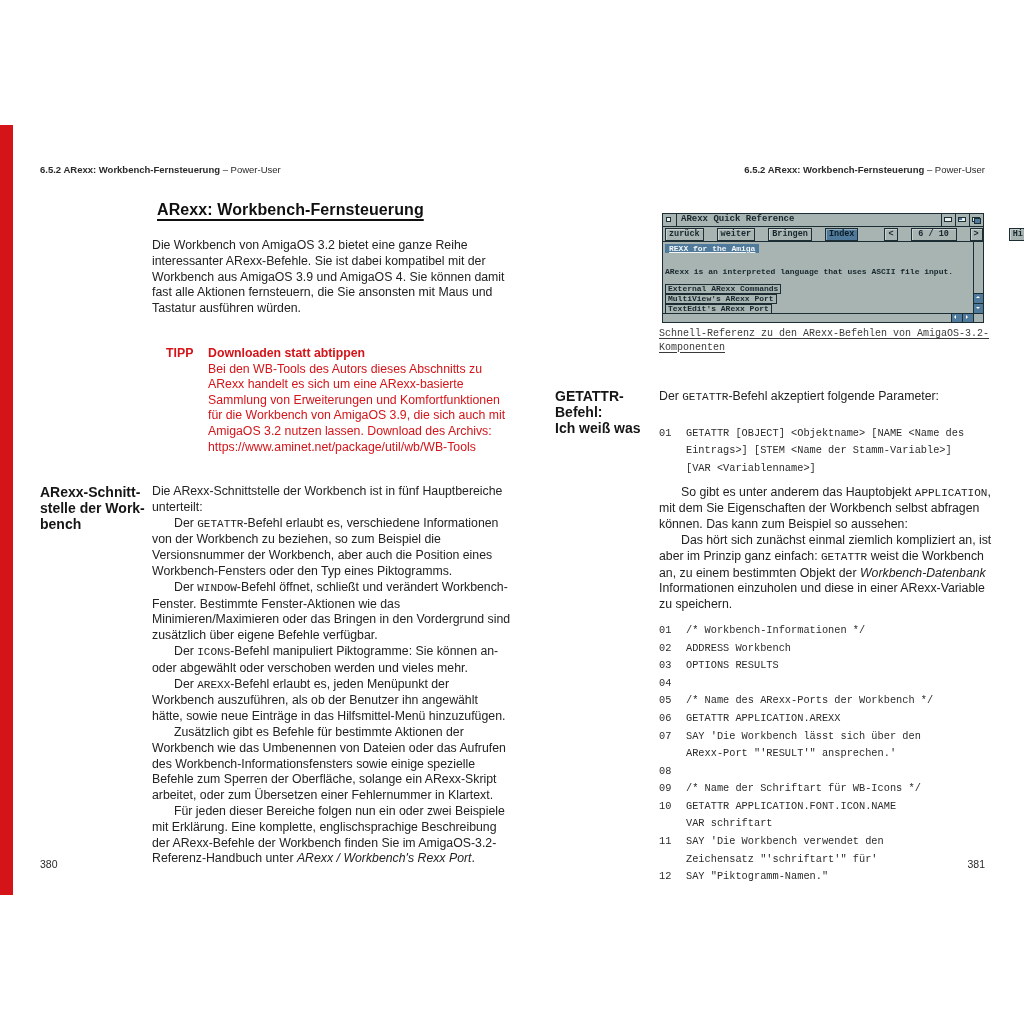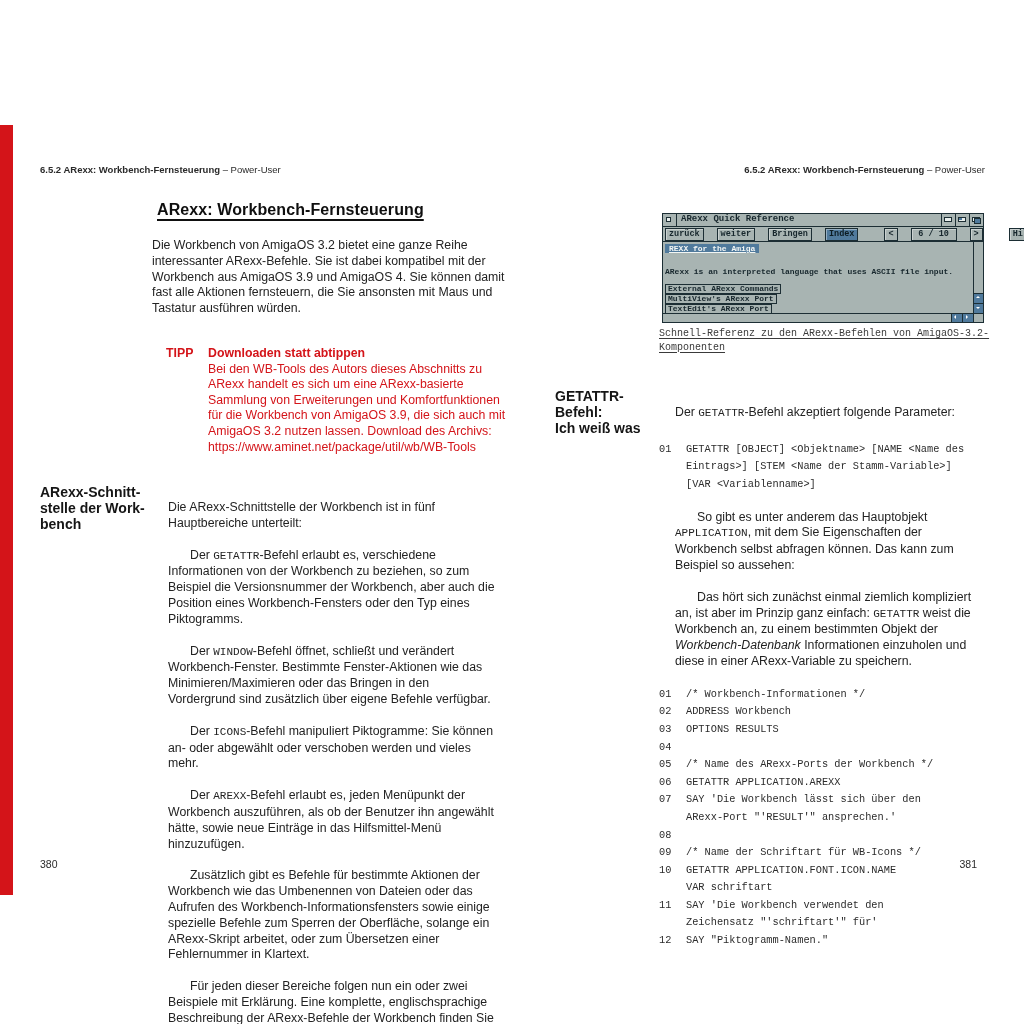"Der GETATTR-Befehl akzeptiert folgende" .para { margin: 16px -> 0 }
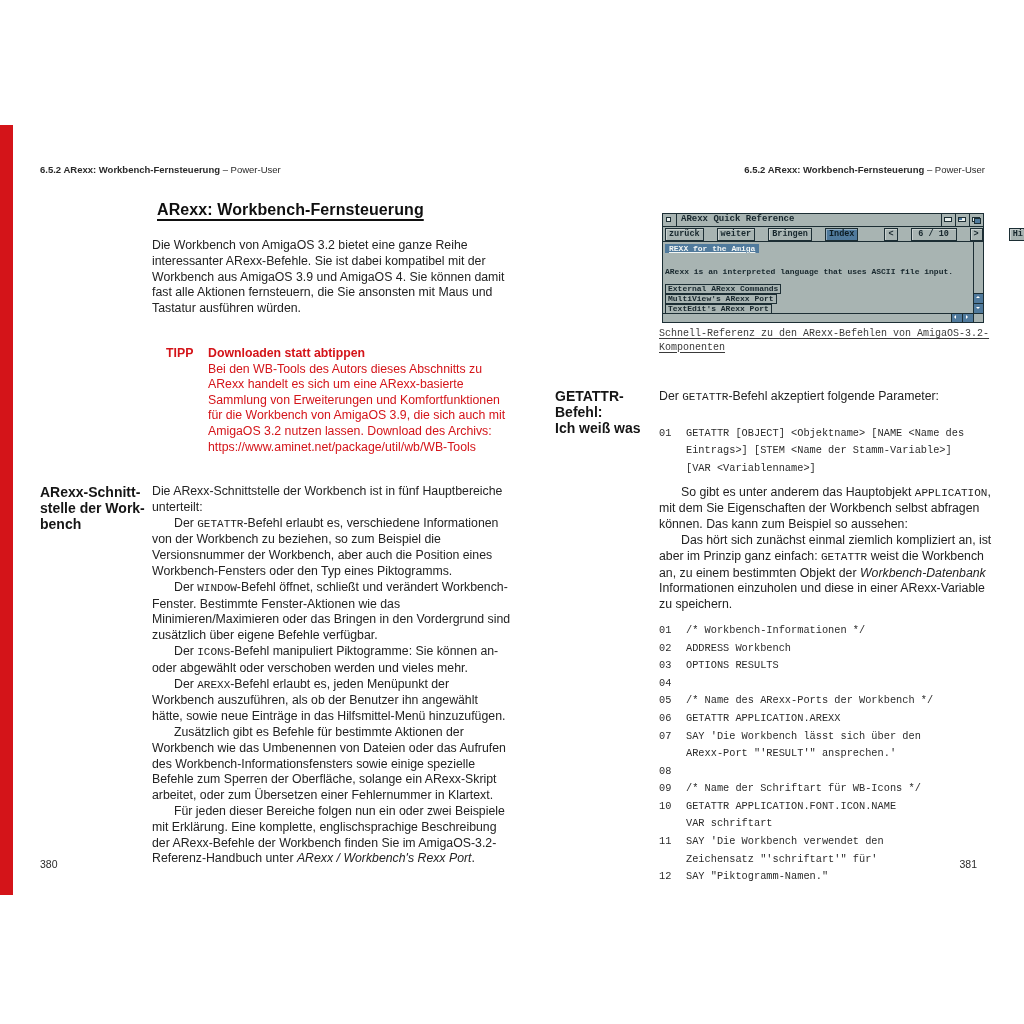"381" .pn-right { right: 47px -> 39px }
